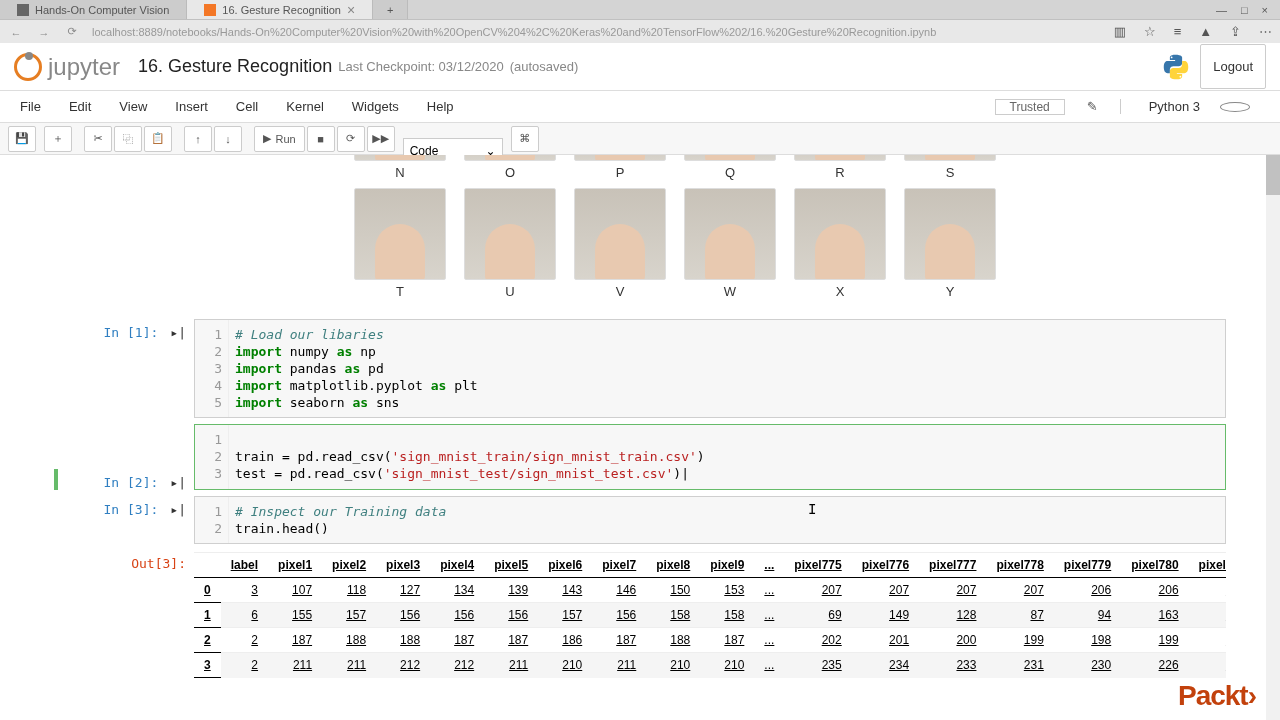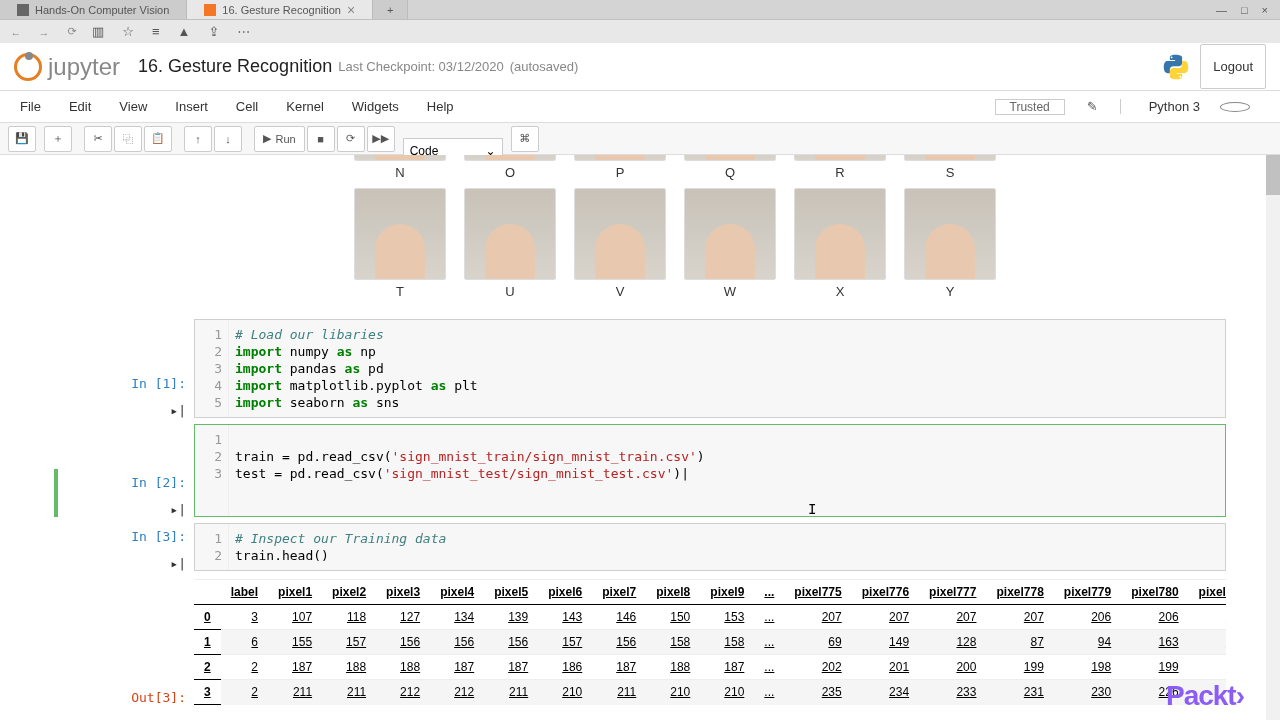"localhost:8889/notebooks/Hands-On%20Comp" span.url { html: none -> <span>localhost:8889/notebooks/Hands-On%20Computer%20Vision%20with%20OpenCV%204%2C%20Keras%20and%20TensorFlow%202/16.%20Gesture%20Recognition.ipynb</span> }
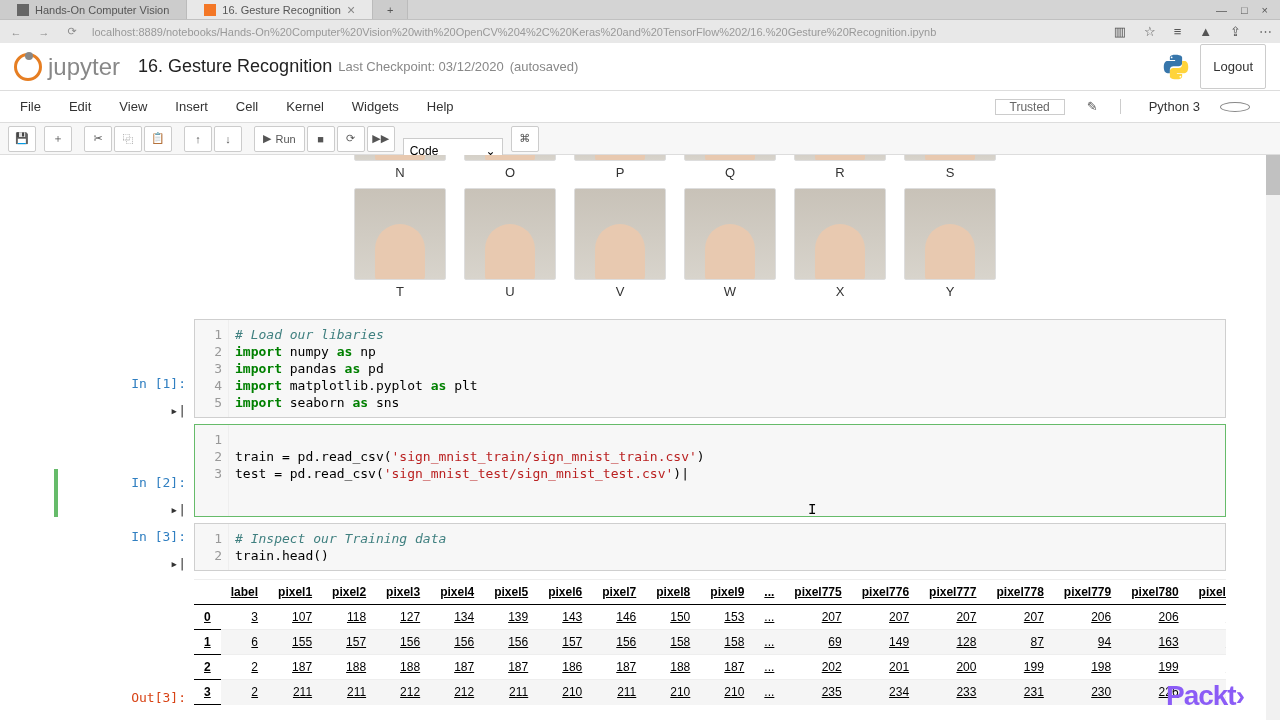"In [1]:" .prompt-col { flex-direction: column -> none }
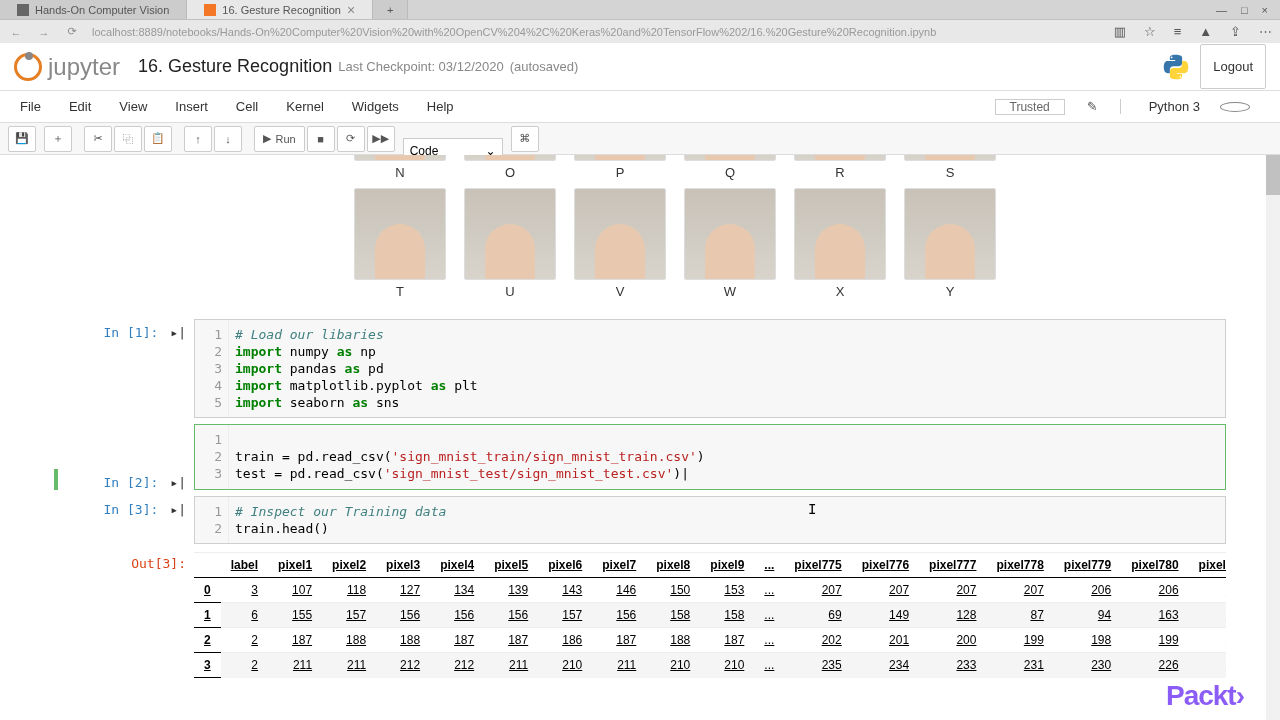"Packt›" .packt { color: #8b5cf6 -> #c2410c; right: 36px -> 24px }
